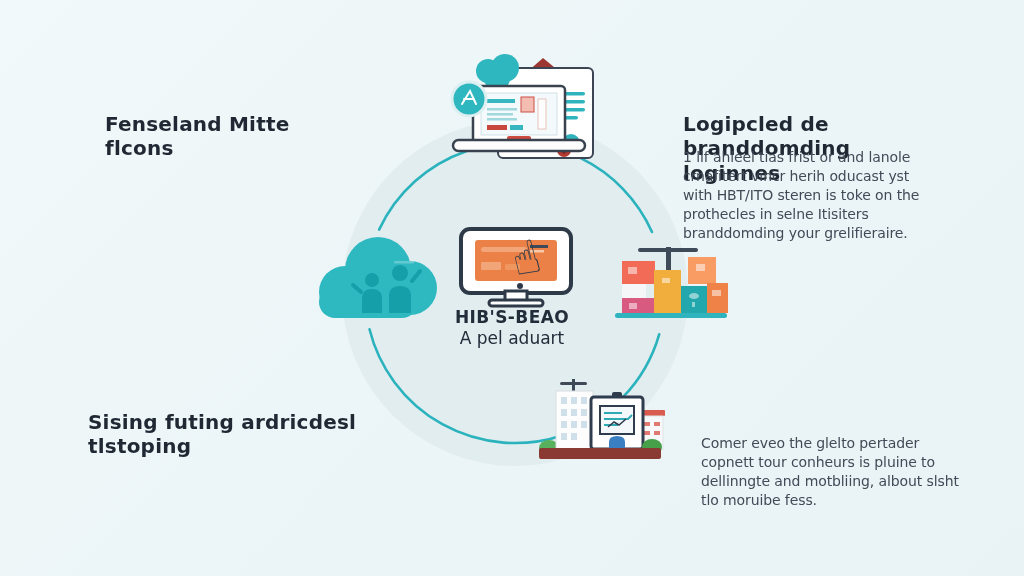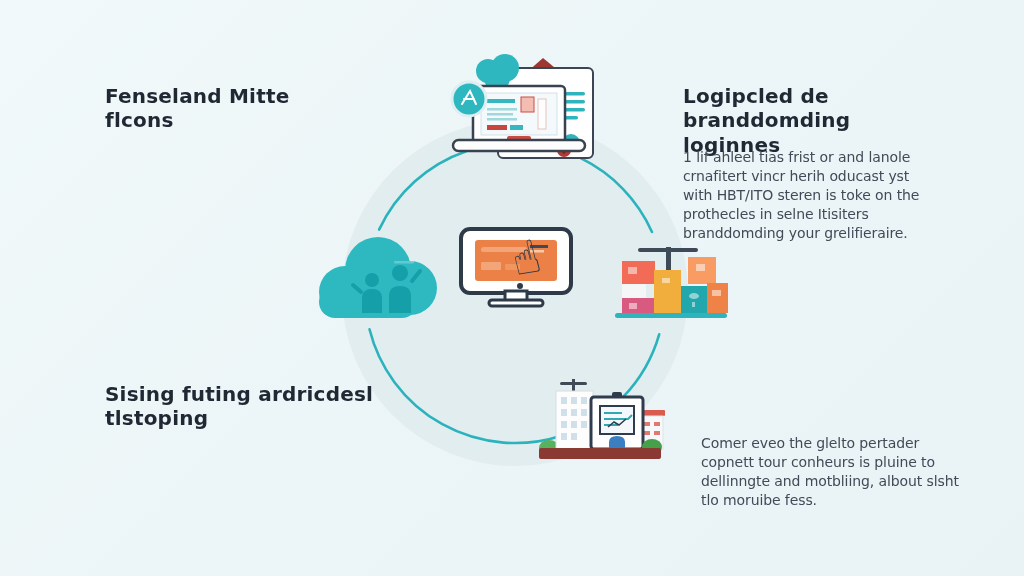"Fenseland Mitte" .title { margin-top: none -> 28px }
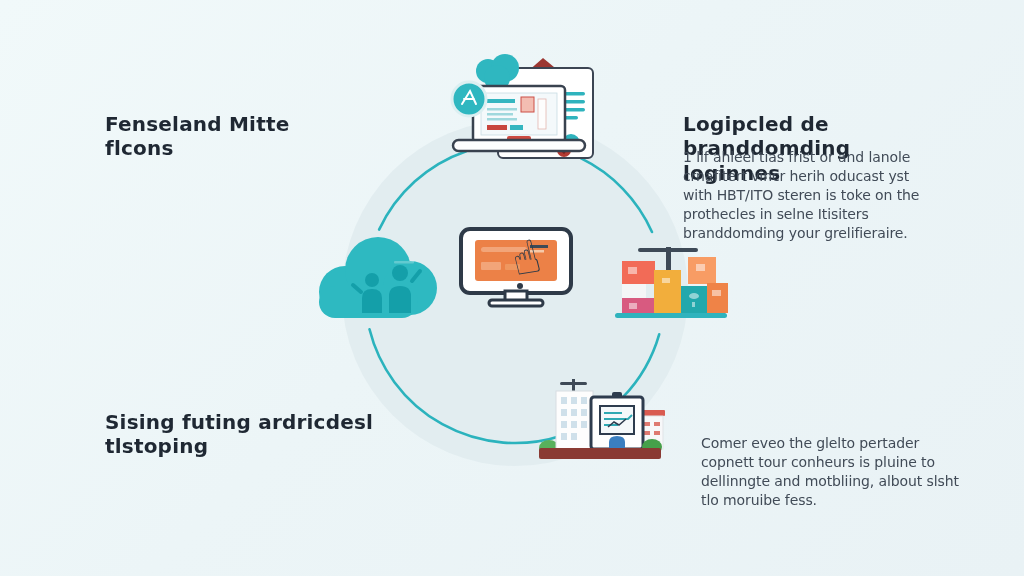"HIB'S-BEAO" div.center-caption { html: none -> <div> <div>HIB'S-BEAO</div> <div>A pel aduart</div> </div> }
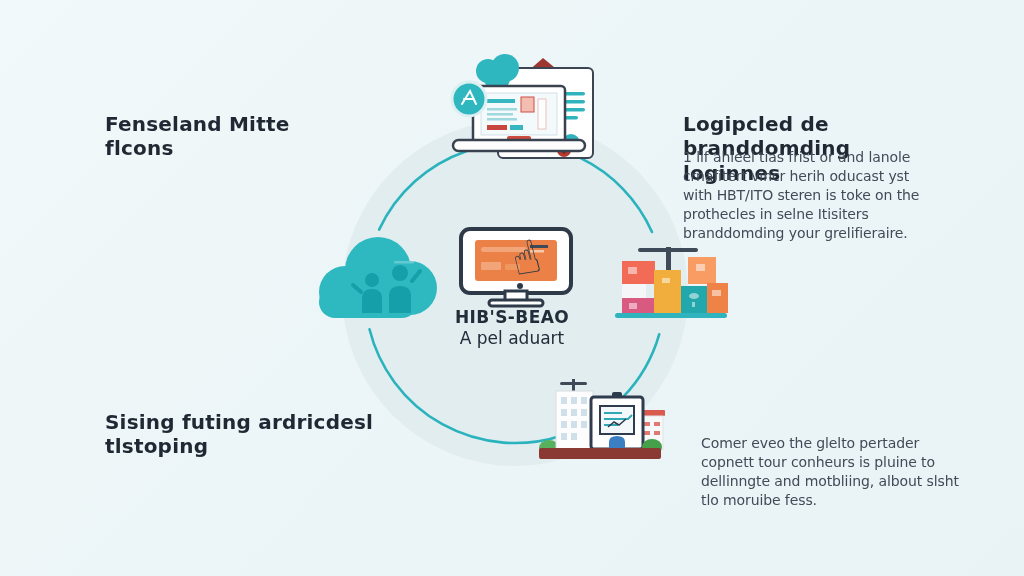"Sising futing ardricdesl" .bl-title { left: 105px -> 88px }
